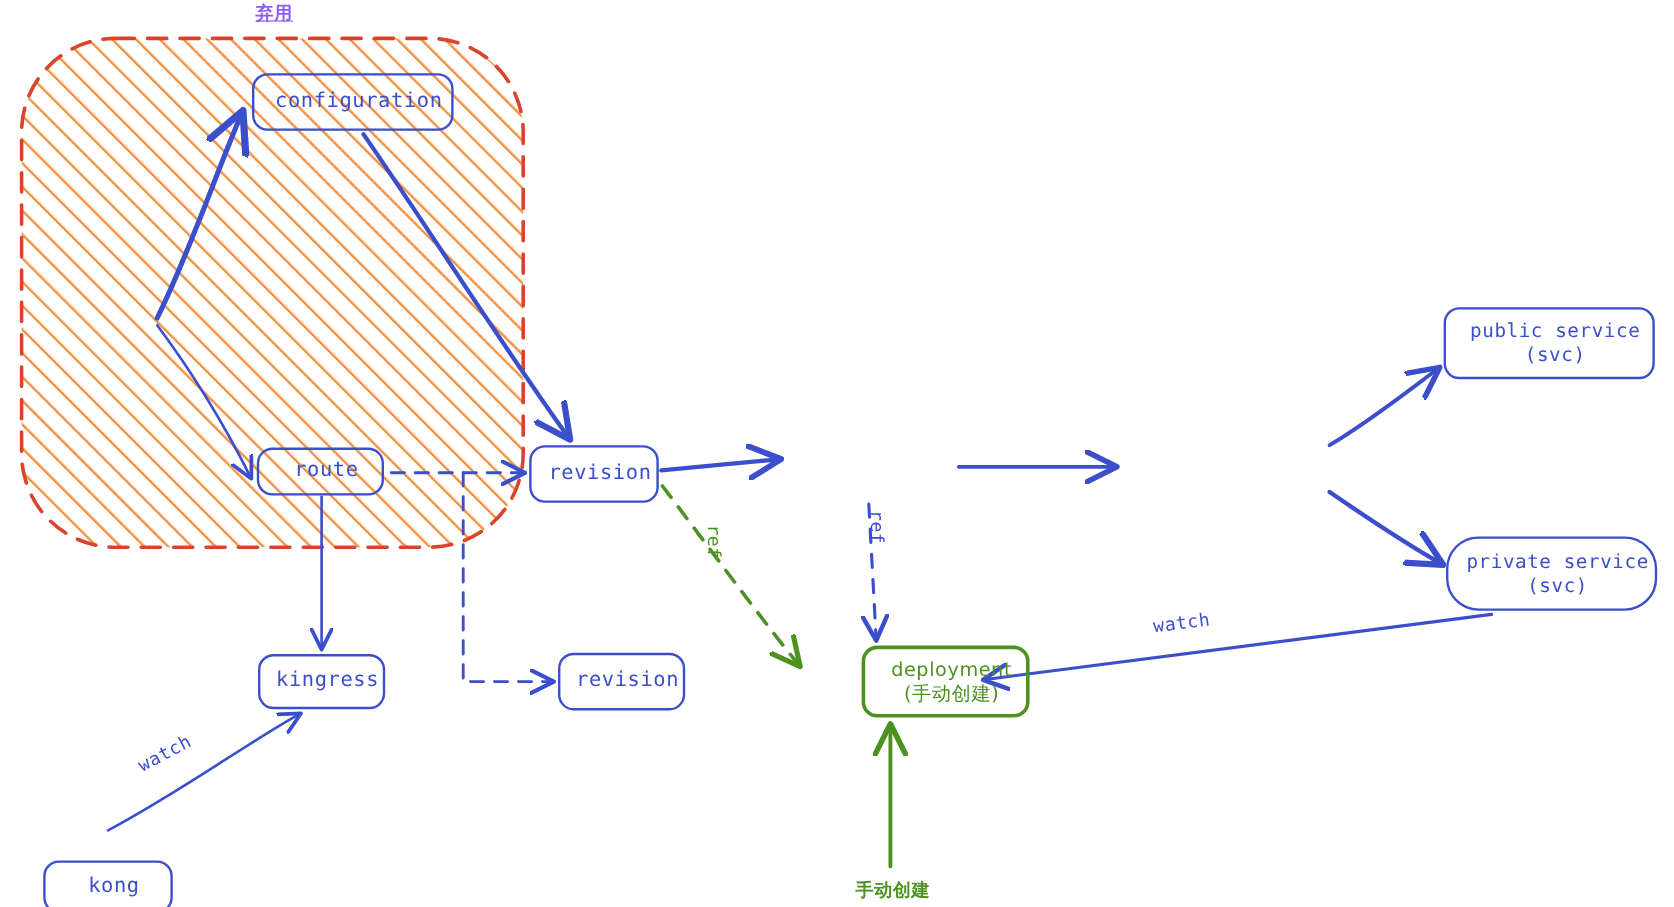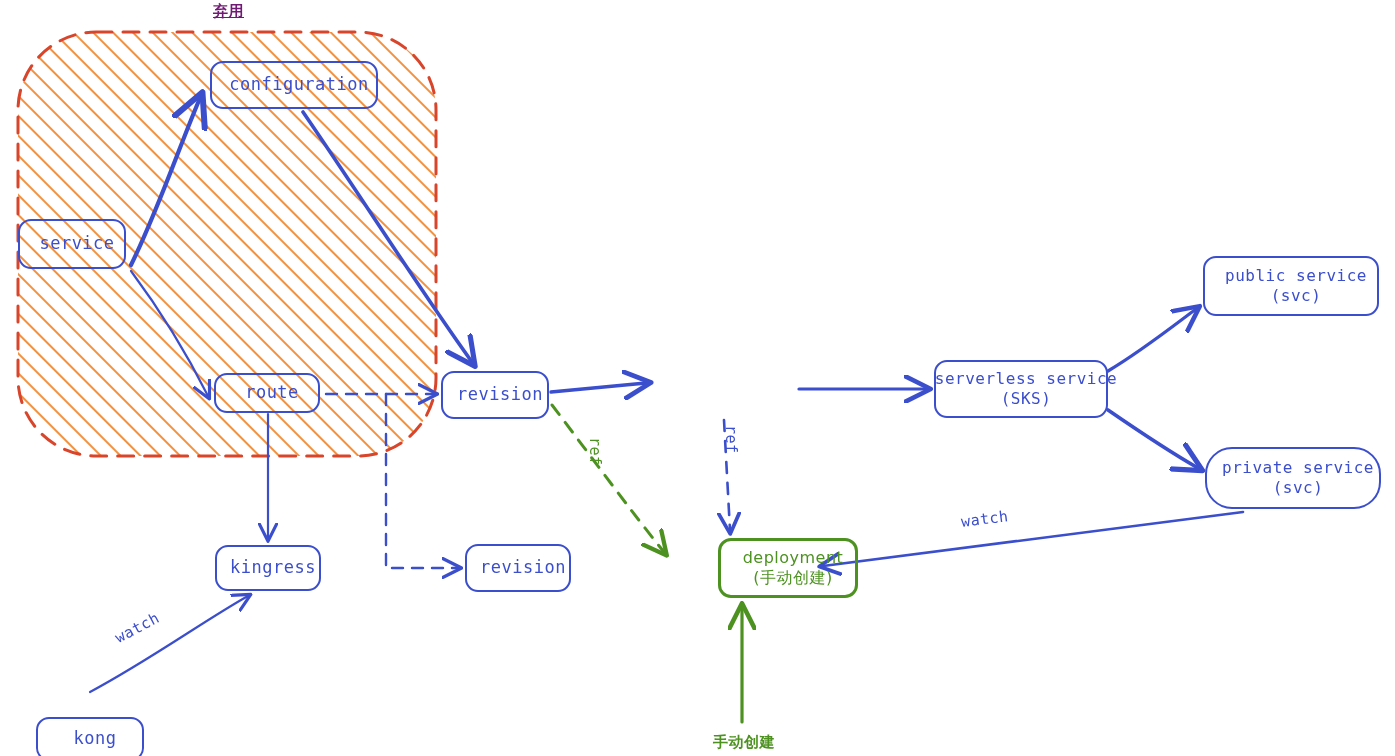"弃用" .lbl-orange { color: #701a75 -> #8b5cf6 }
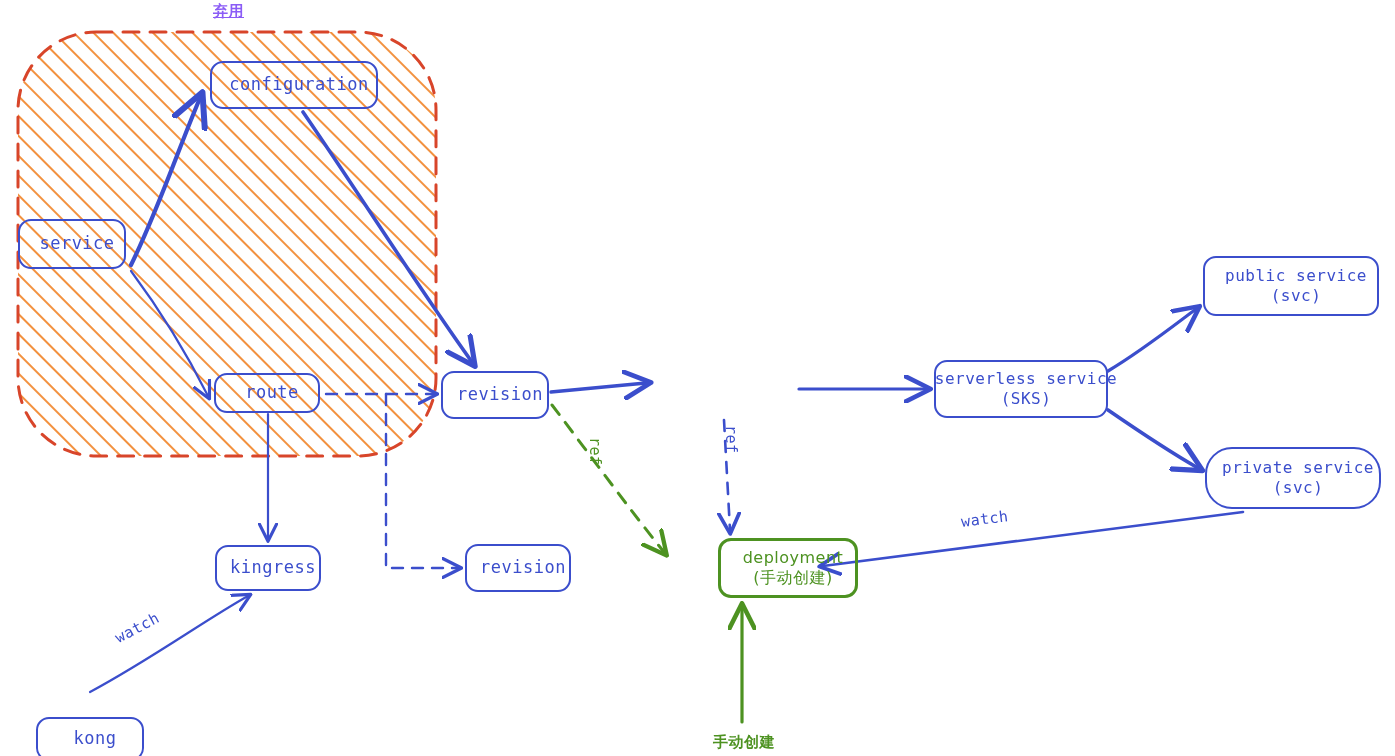"service" div.node { html: <div> <span>service</span> </div> -> none }
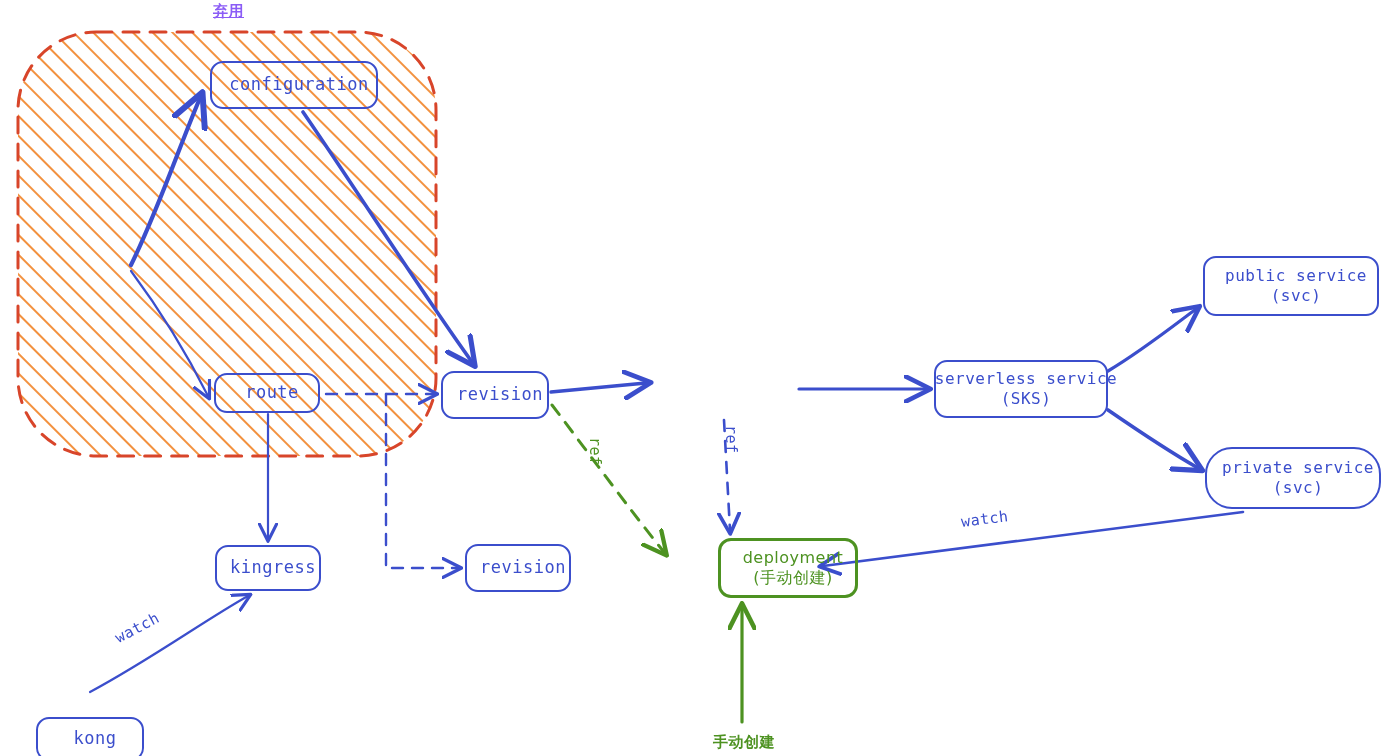"serverless service" div.node { html: <div> <span>serverless service (SKS)</span> </div> -> none }
